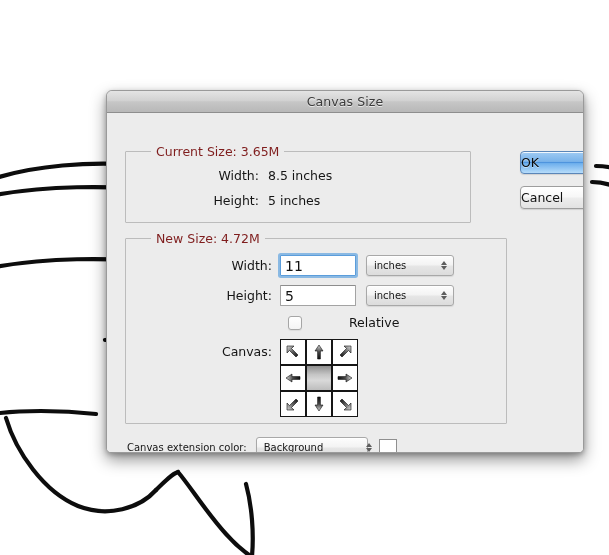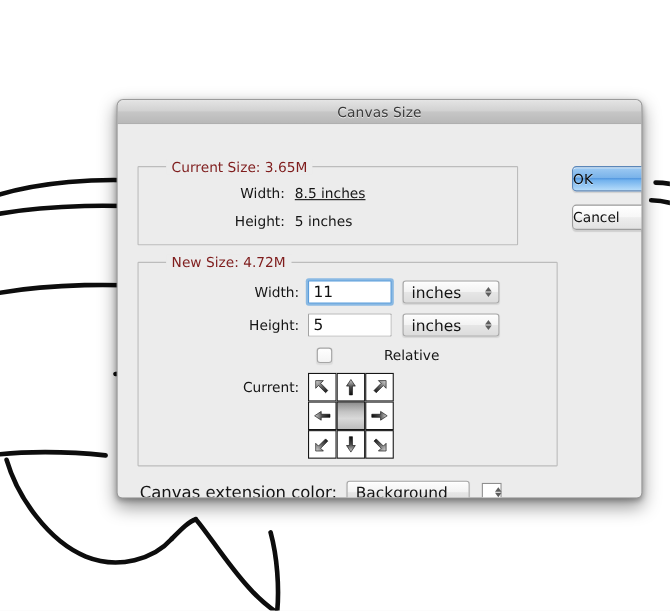"Width: 8.5 inches" div.ro-row { text-decoration: underline -> none }
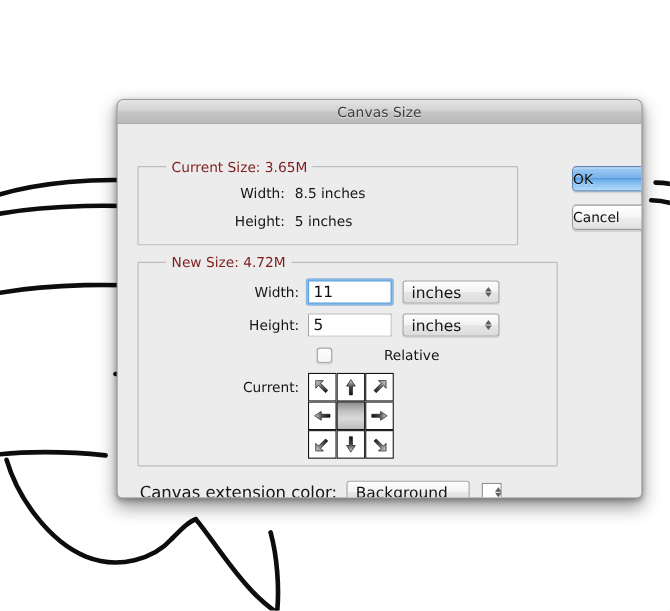"inches" .popup { align-items: flex-end -> center; font-size: 14px -> 10px }
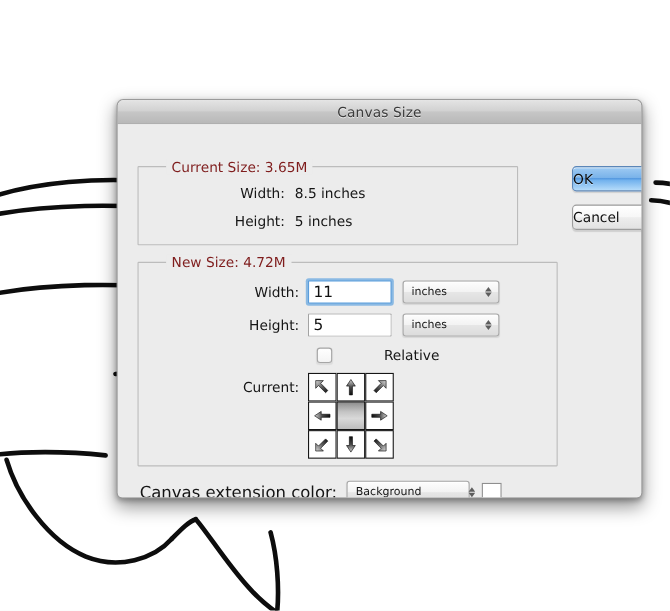"Current:" span { text: Current -> Canvas }
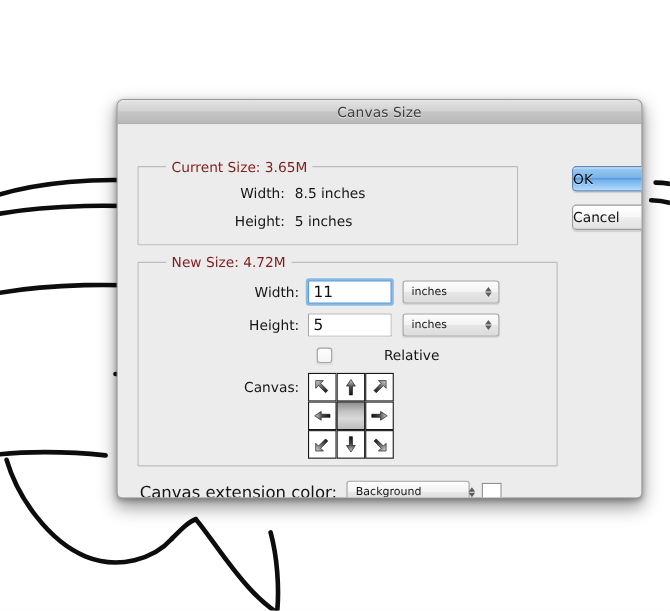"Canvas extension color:" #extension-label { font-size: 15px -> 10px }
